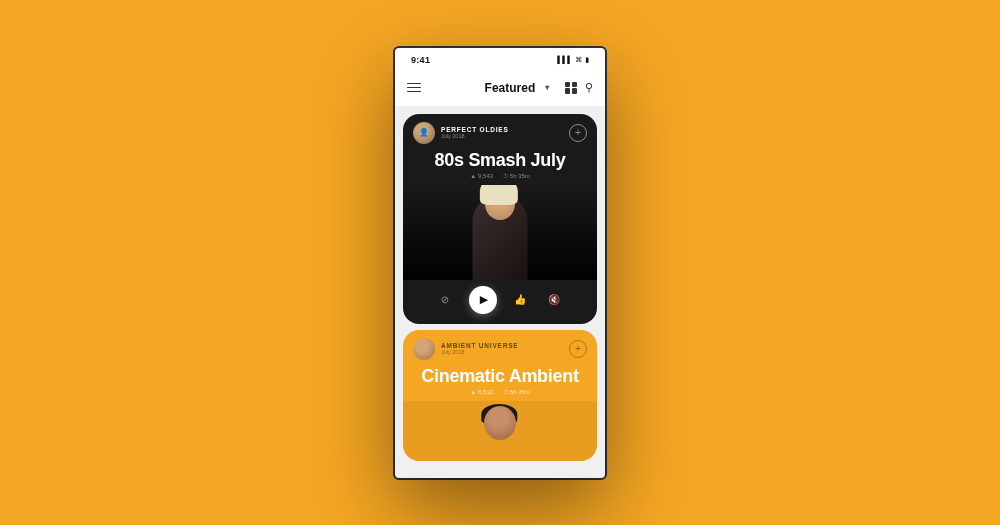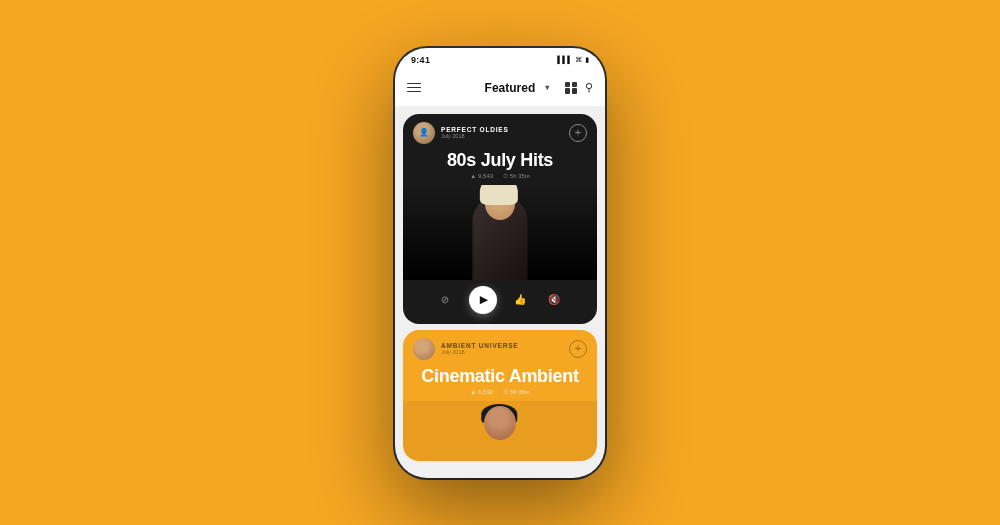"9:41" .phone { border-radius: 32px -> 4px }
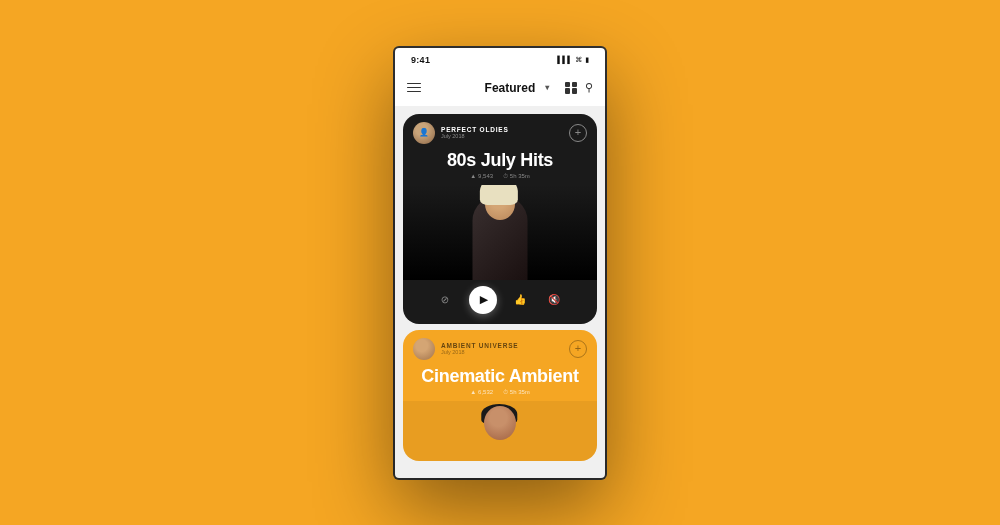"80s July Hits" div.card-title { text: July Hits -> Smash July }
